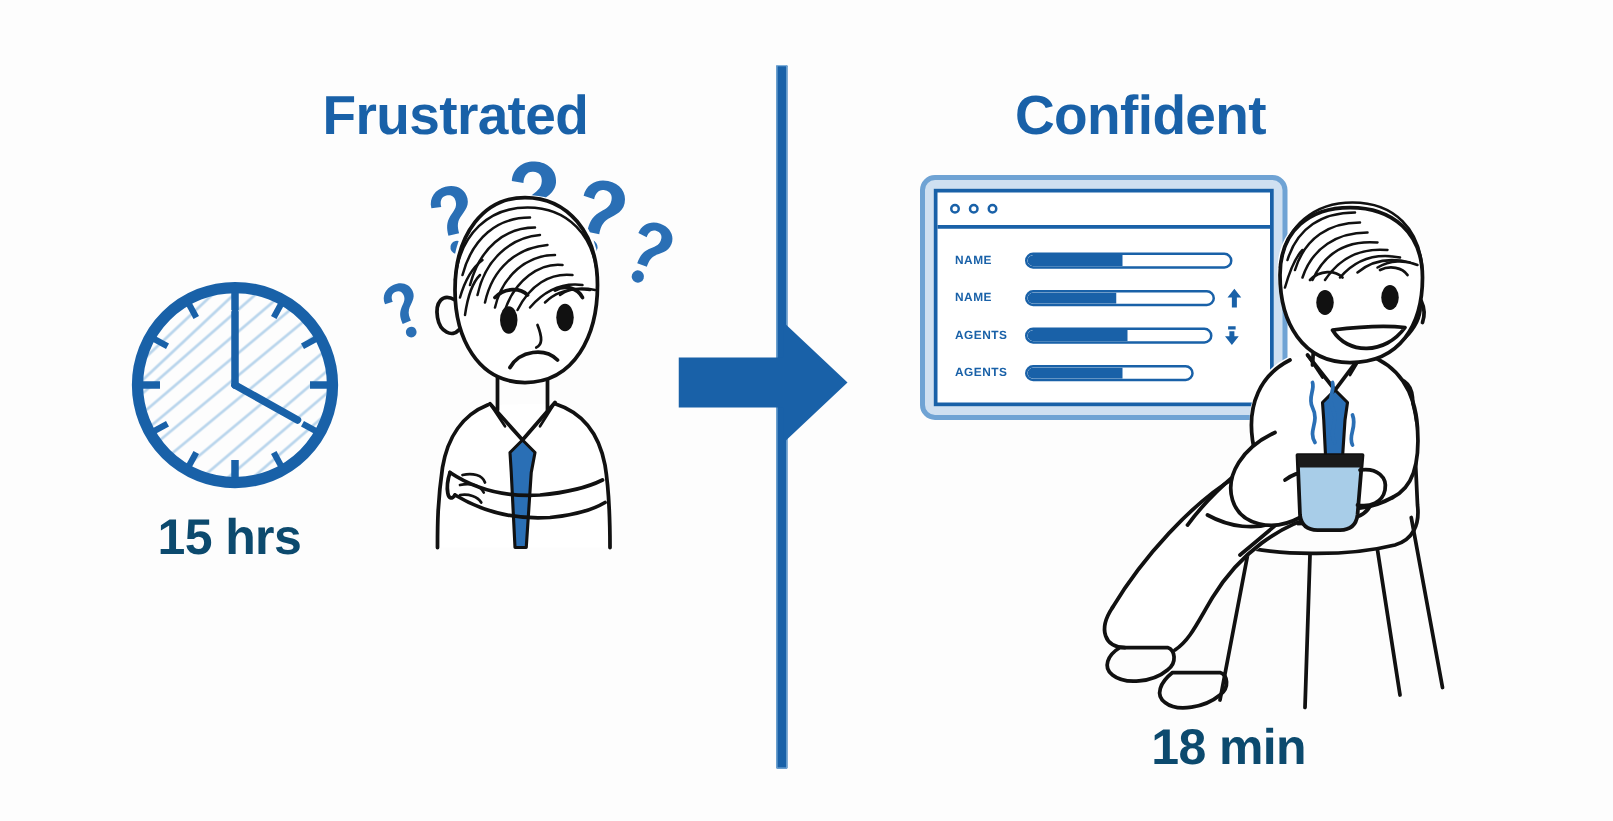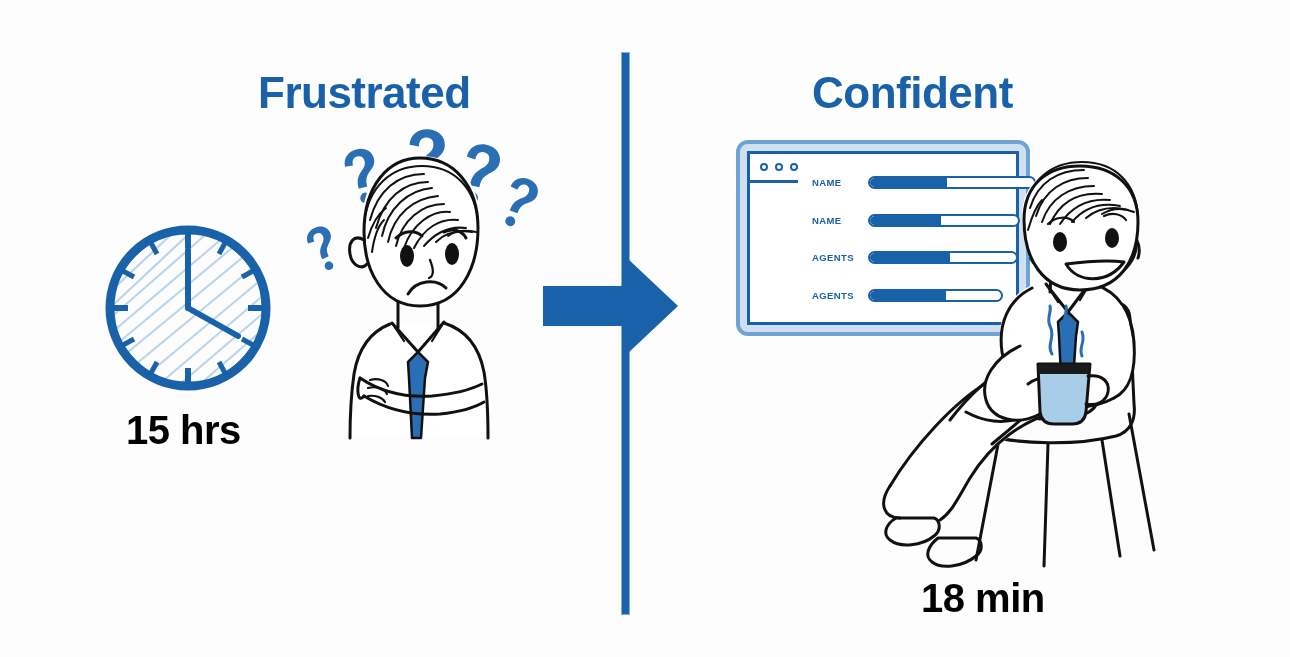"NAME" #browser-inner { flex-direction: row -> column }
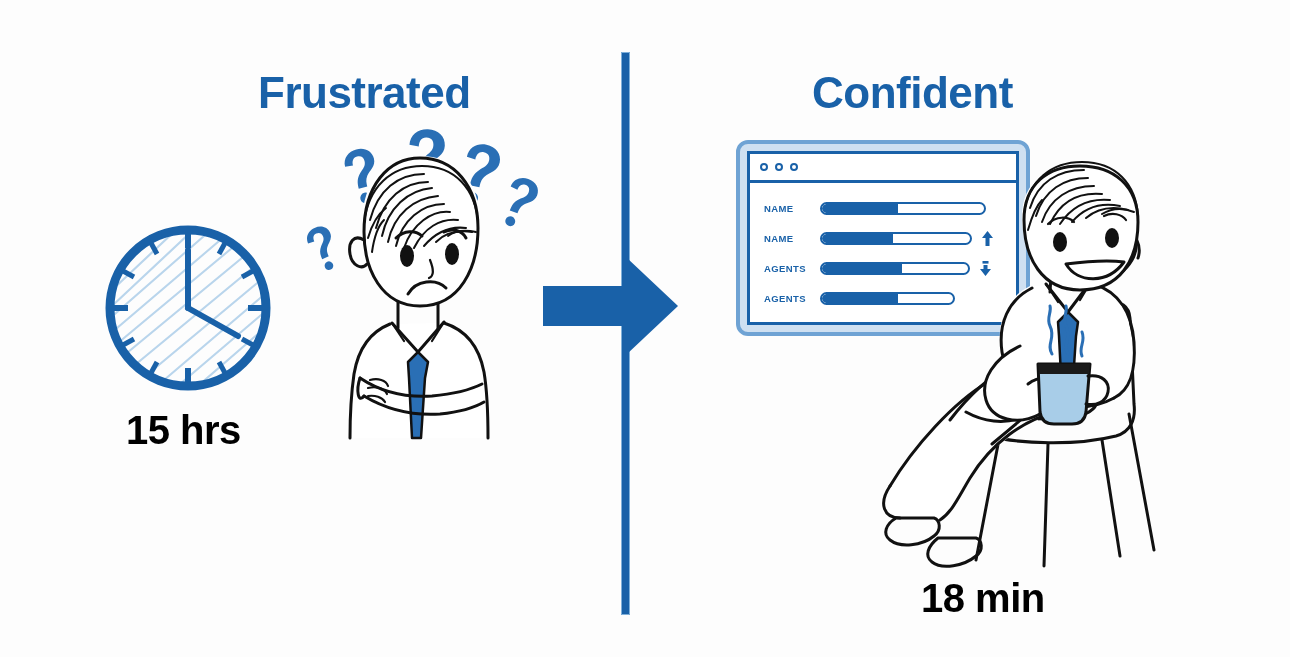"15 hrs" .metric { color: #000000 -> #0c4a6e }
